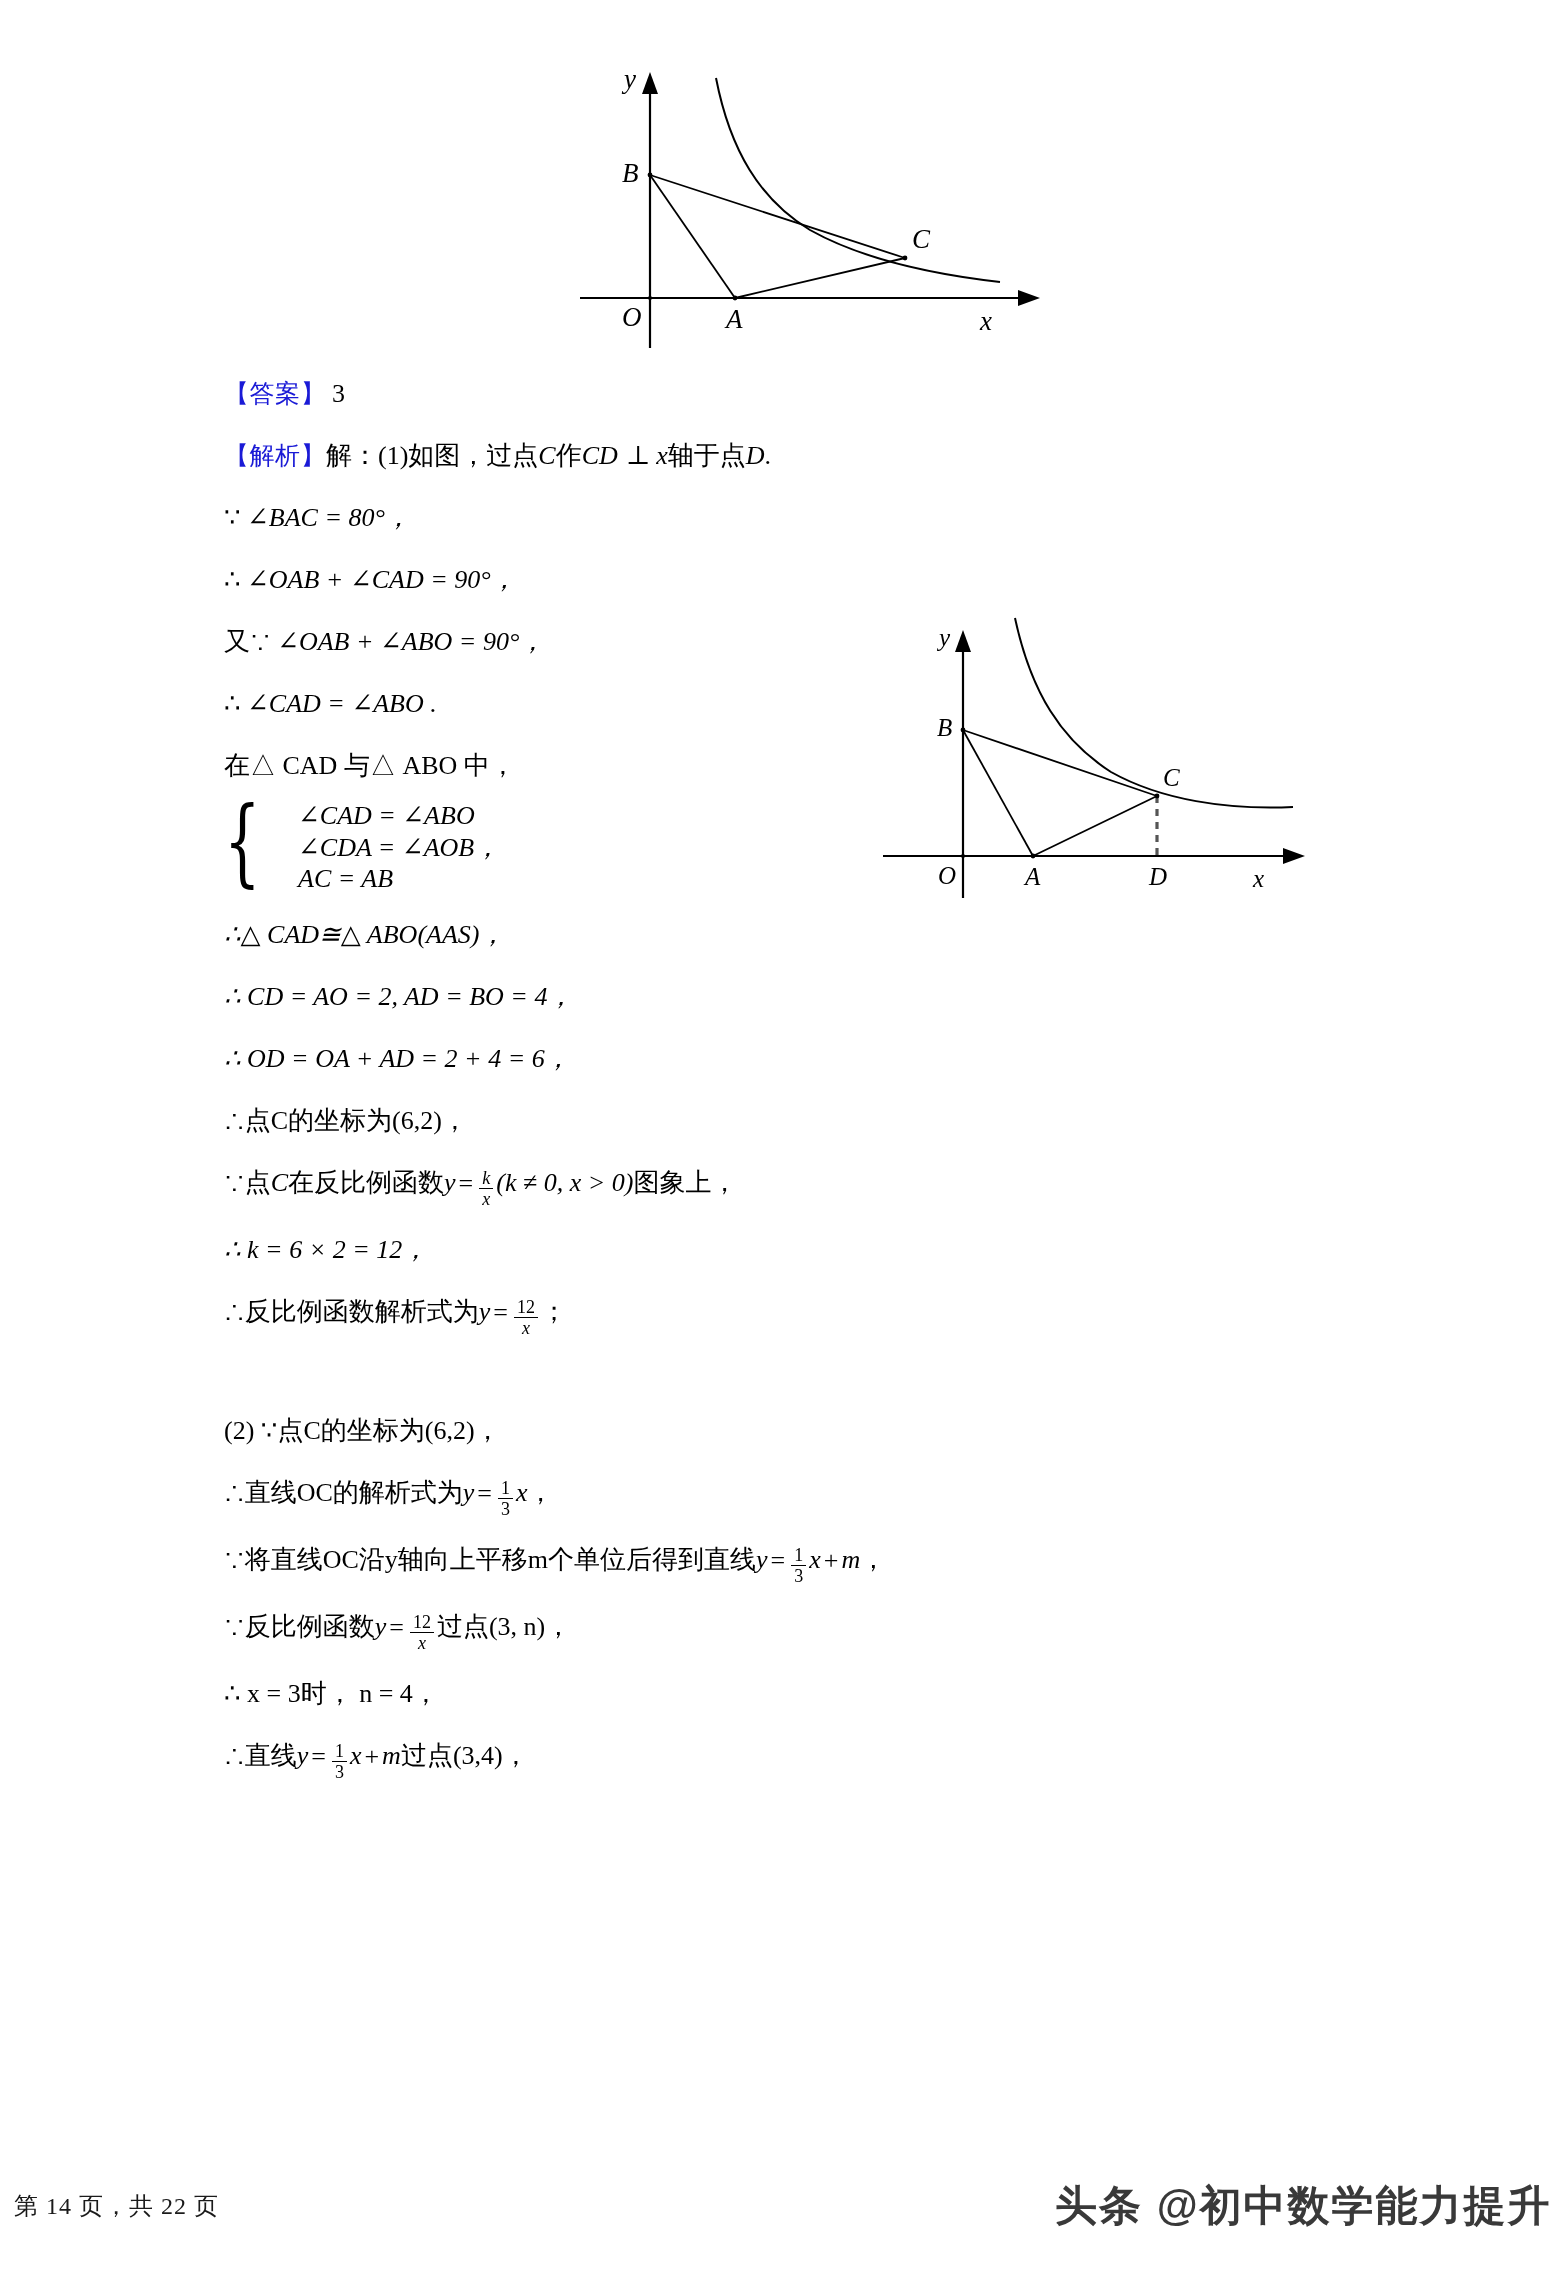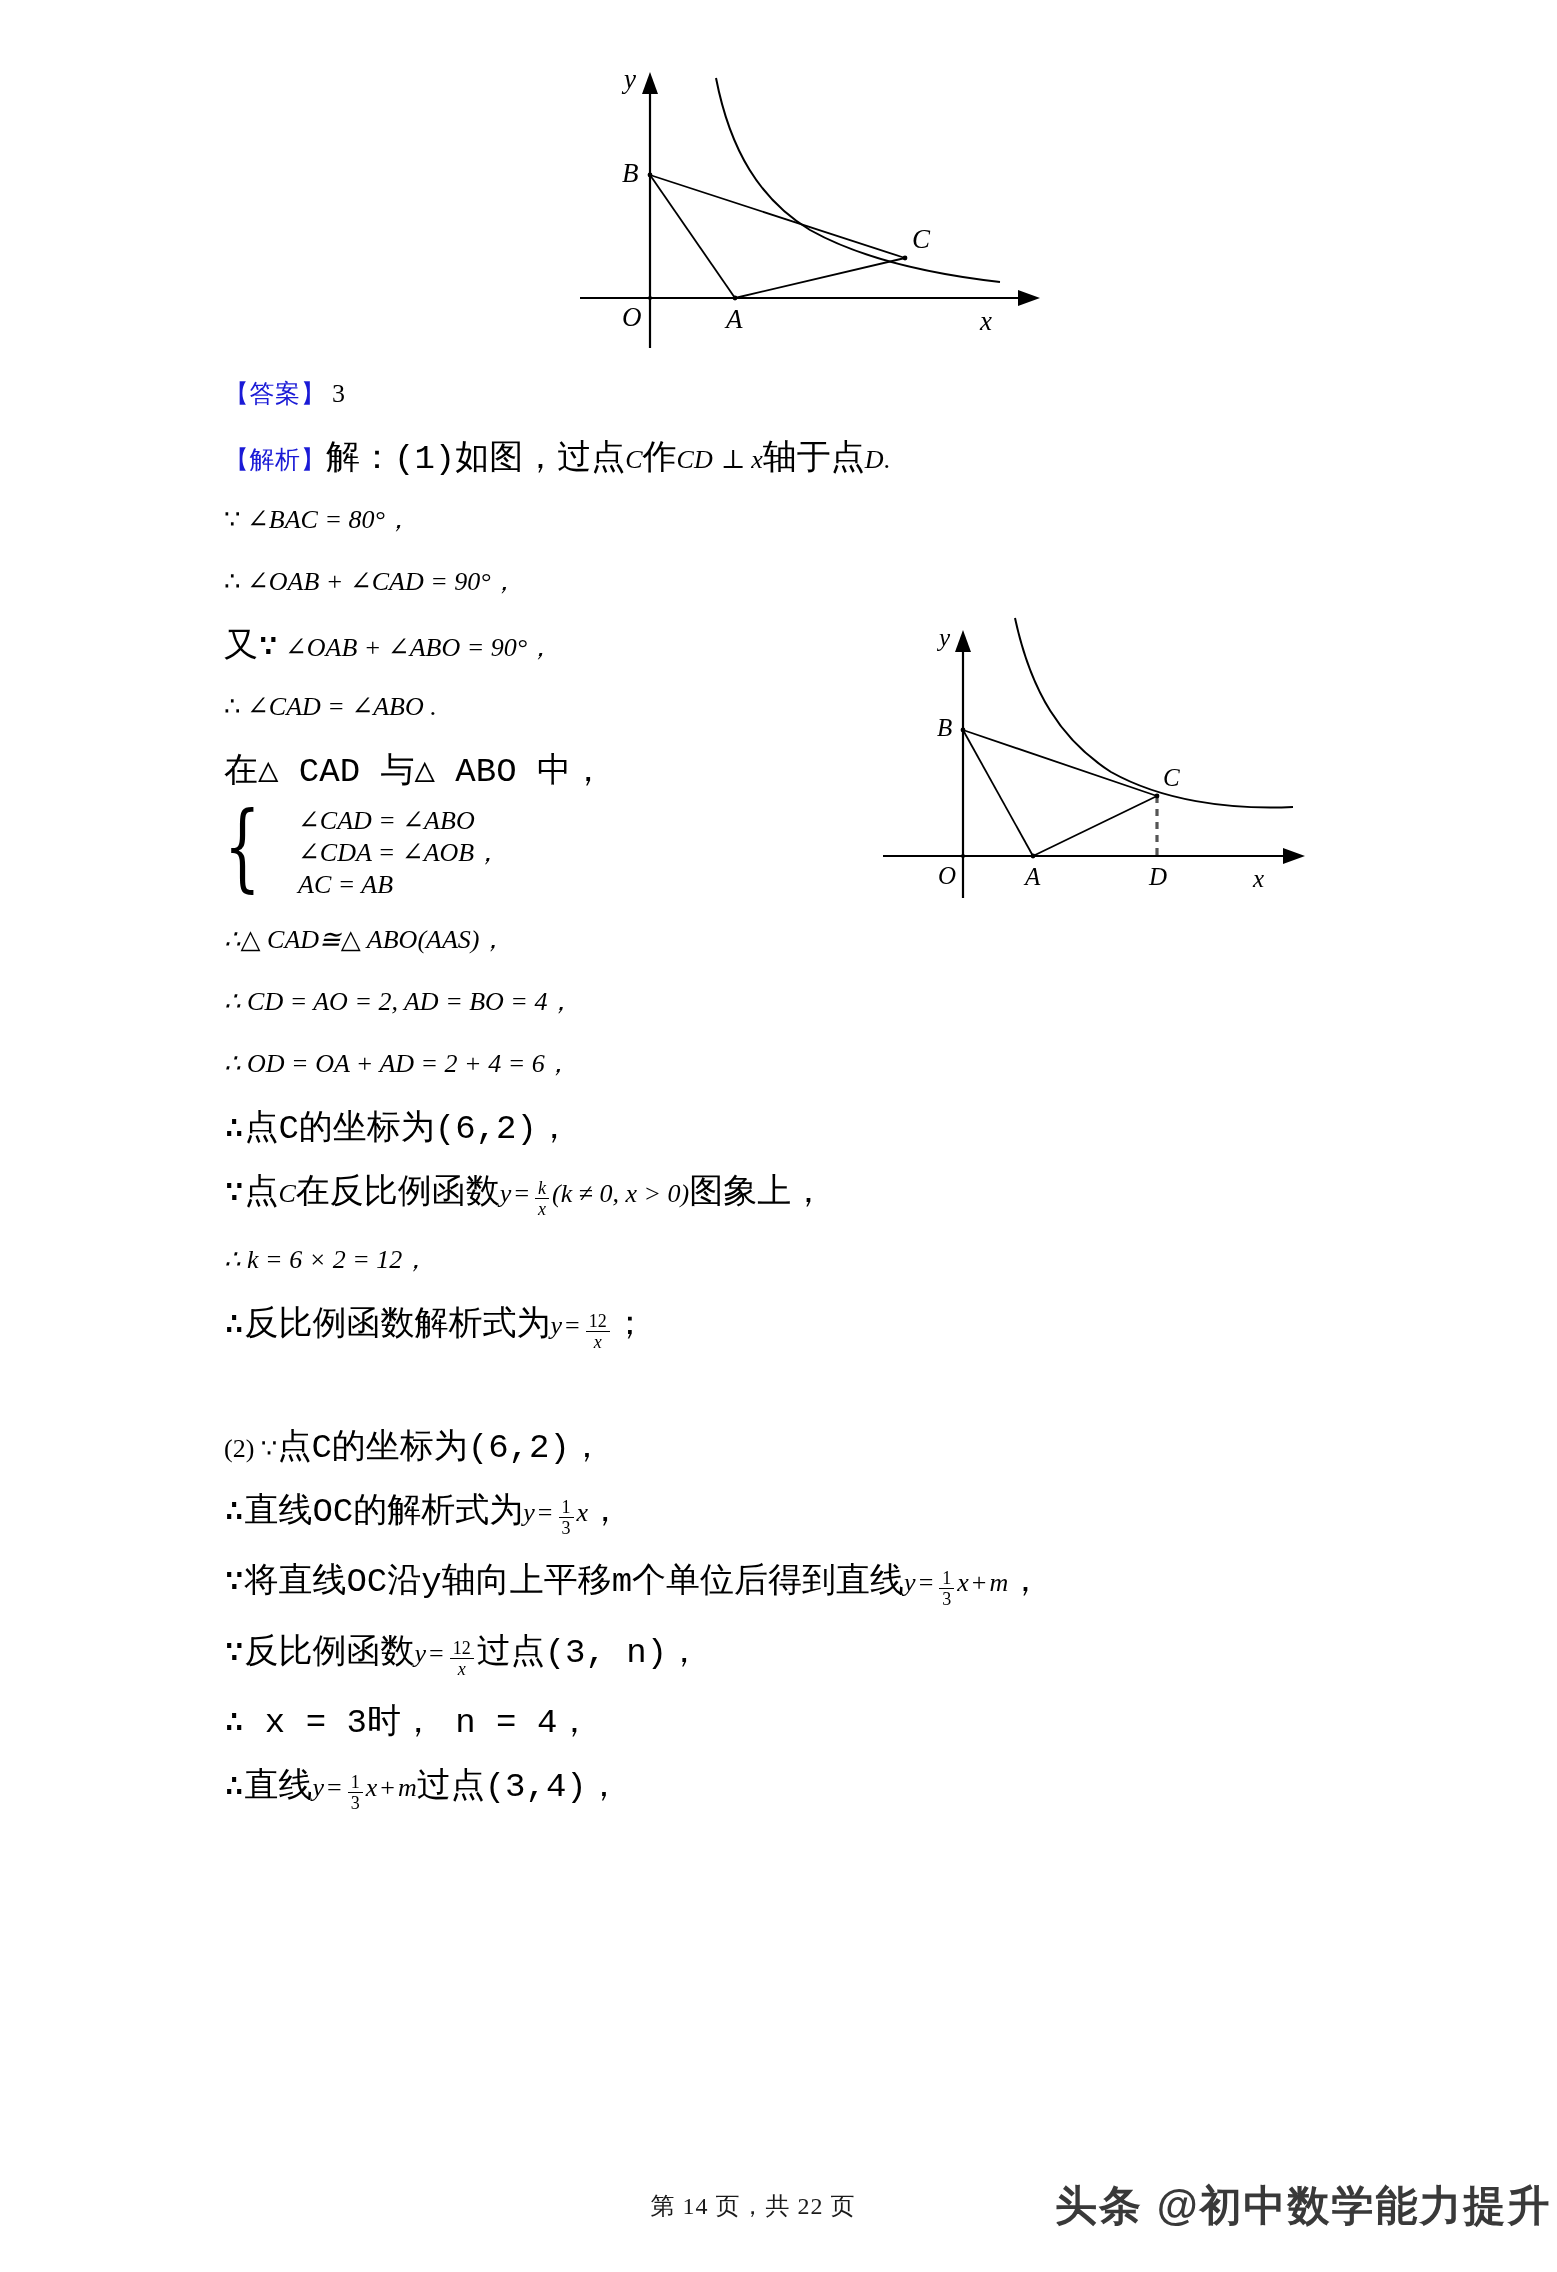"解：(1)如图，过点" .cn { font-family: Liberation Mono, monospace -> Liberation Serif, serif; font-size: 34px -> 26px }
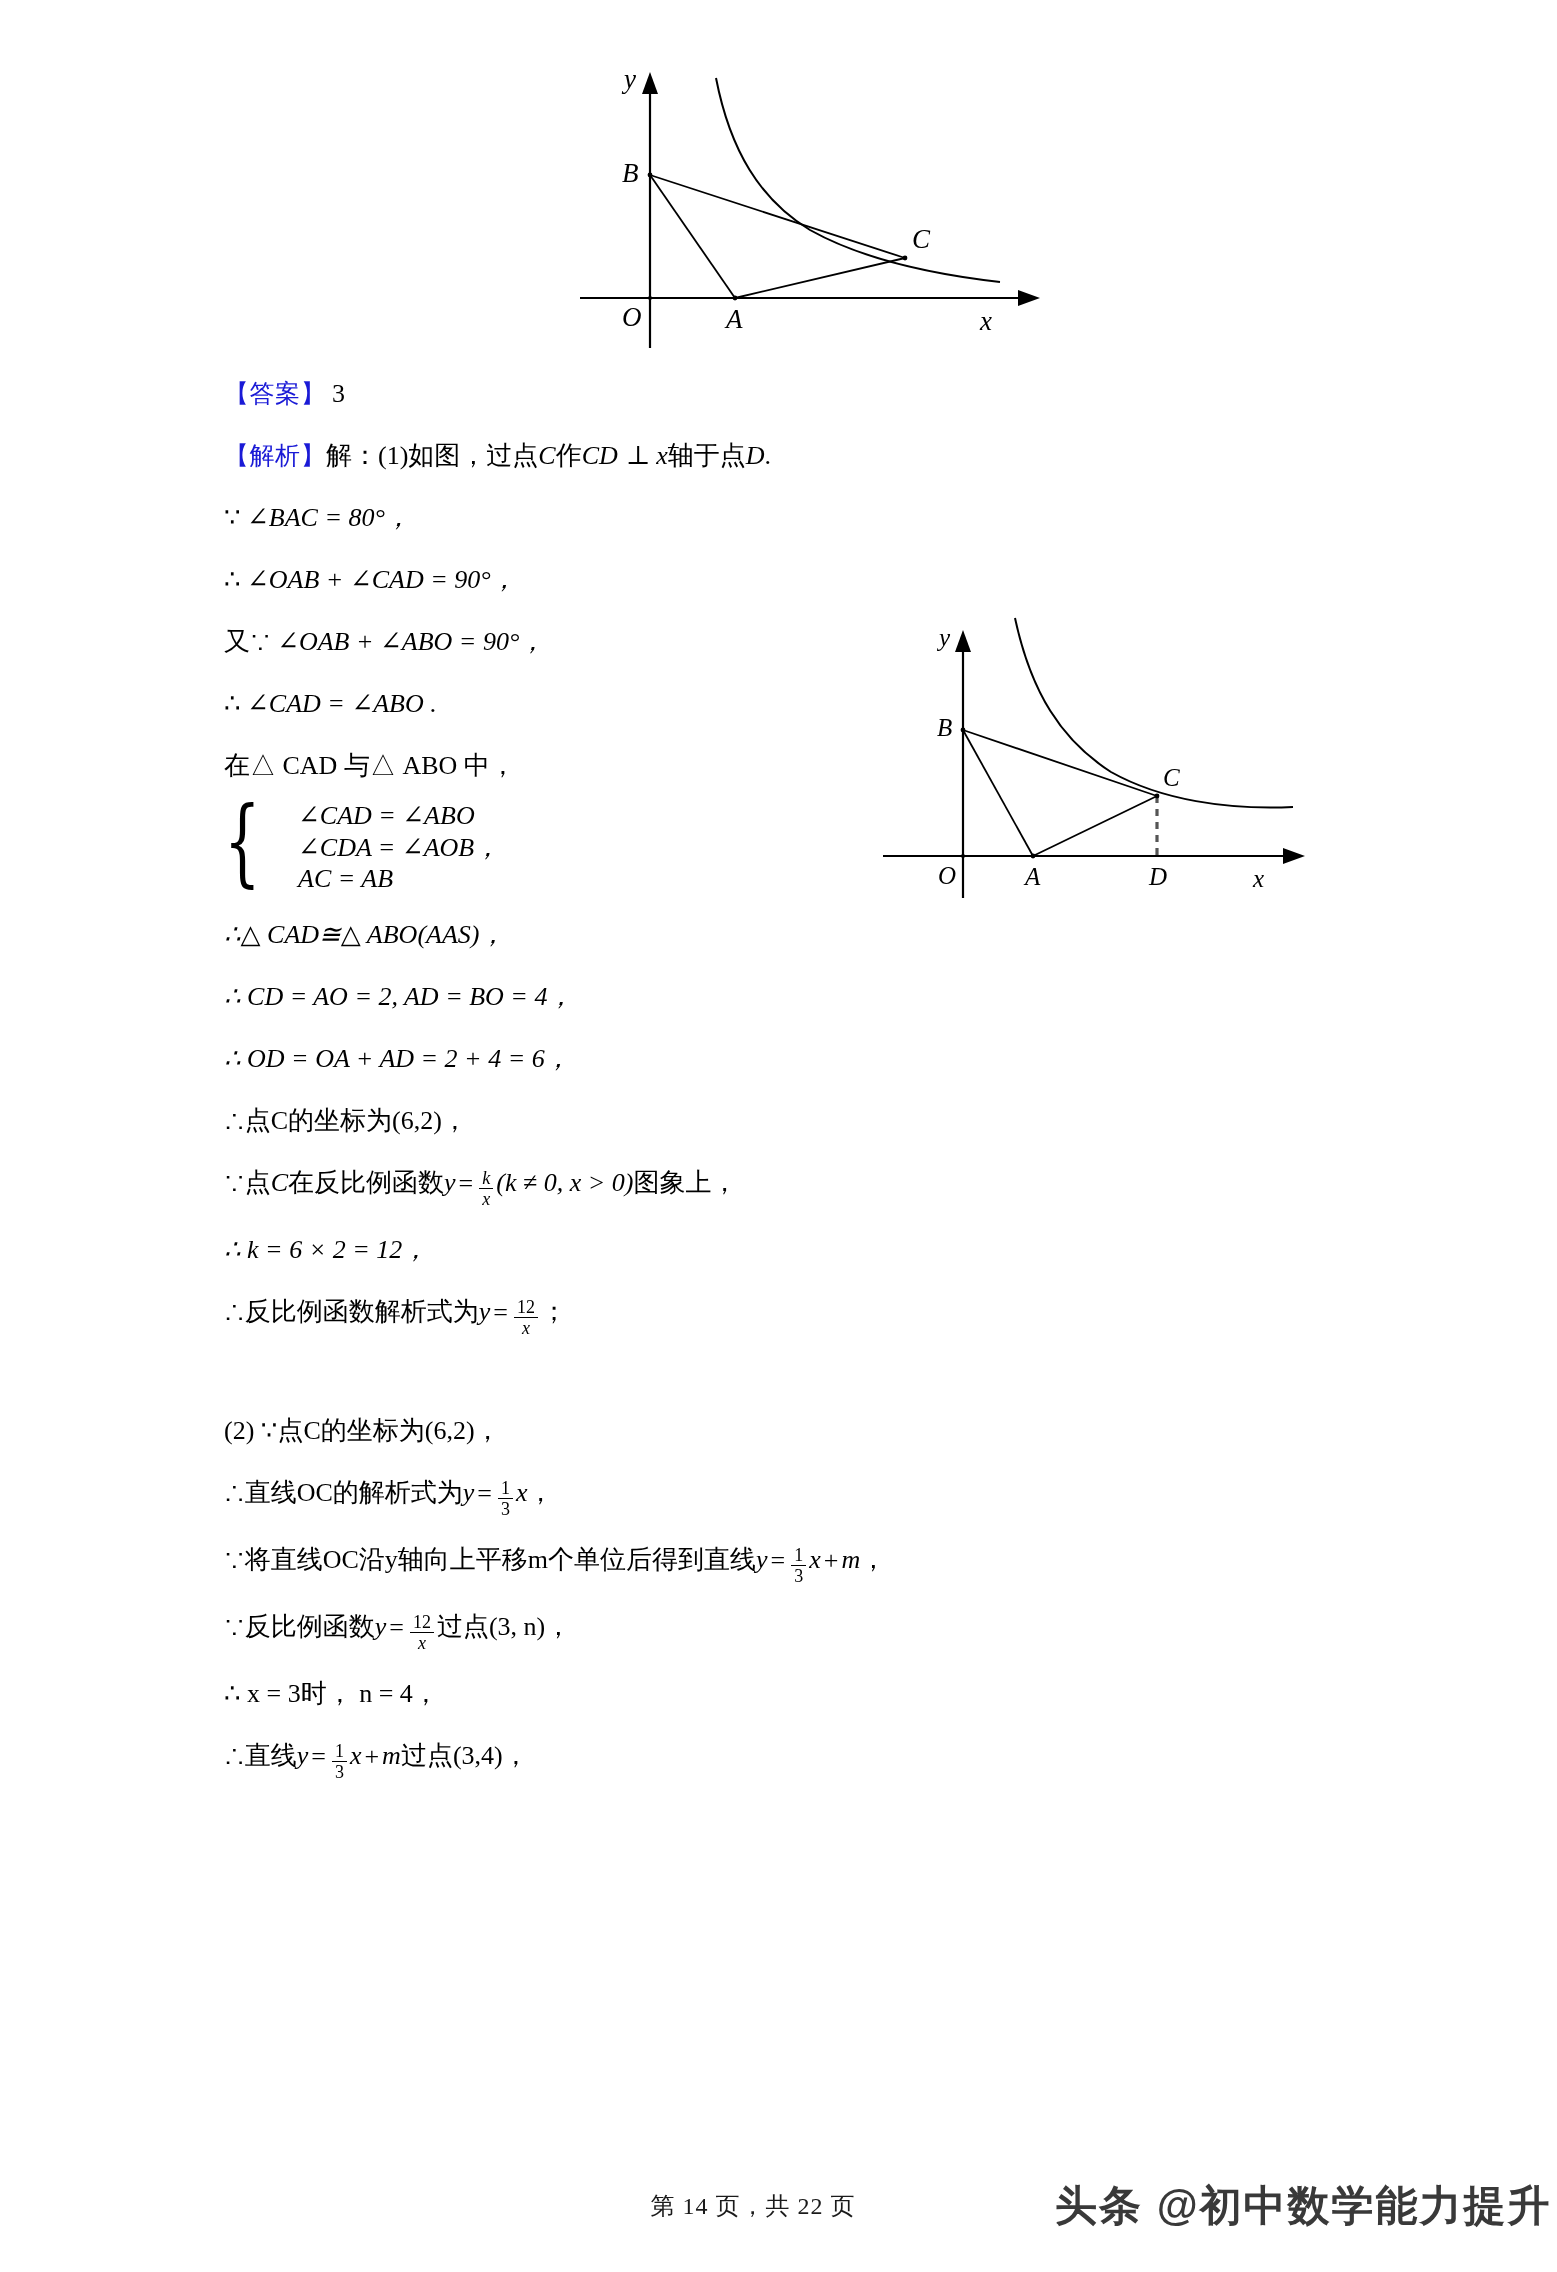"第 14 页，共 22 页" .footer { left: 8px -> 14px; text-align: center -> none }
